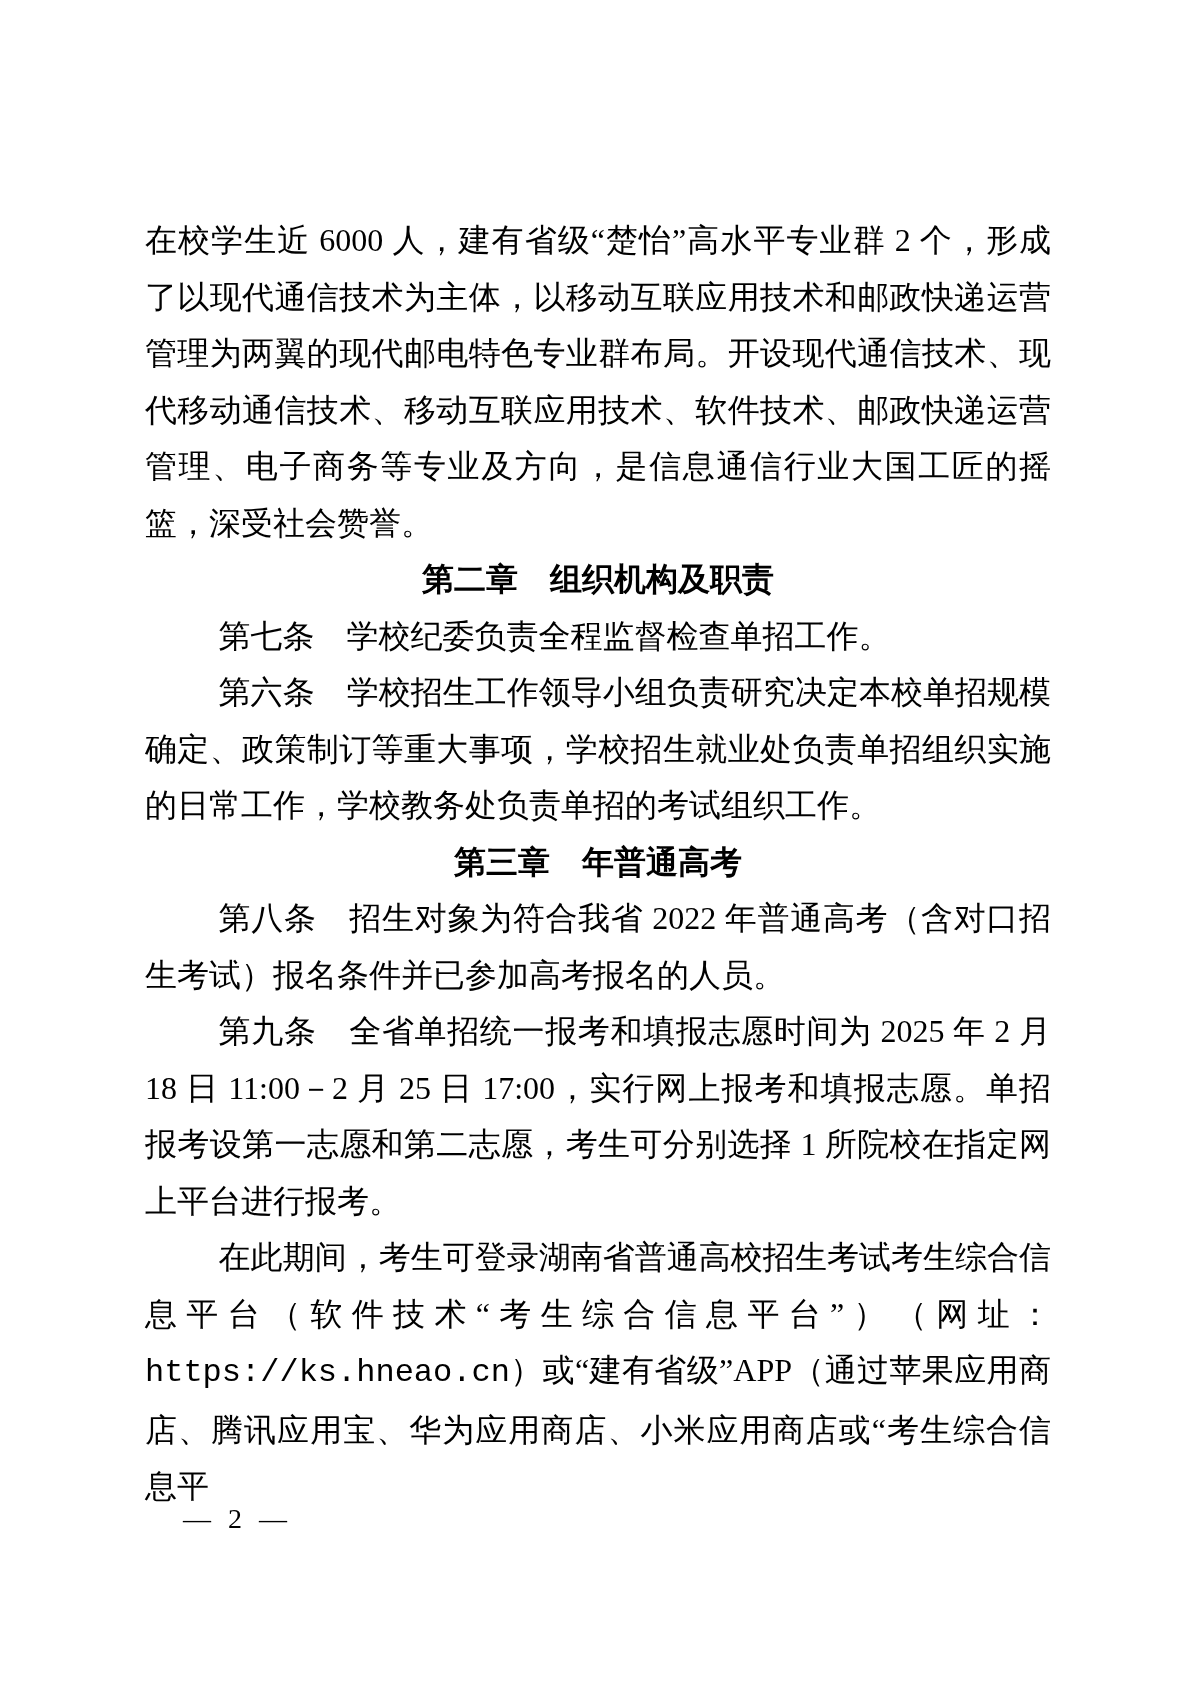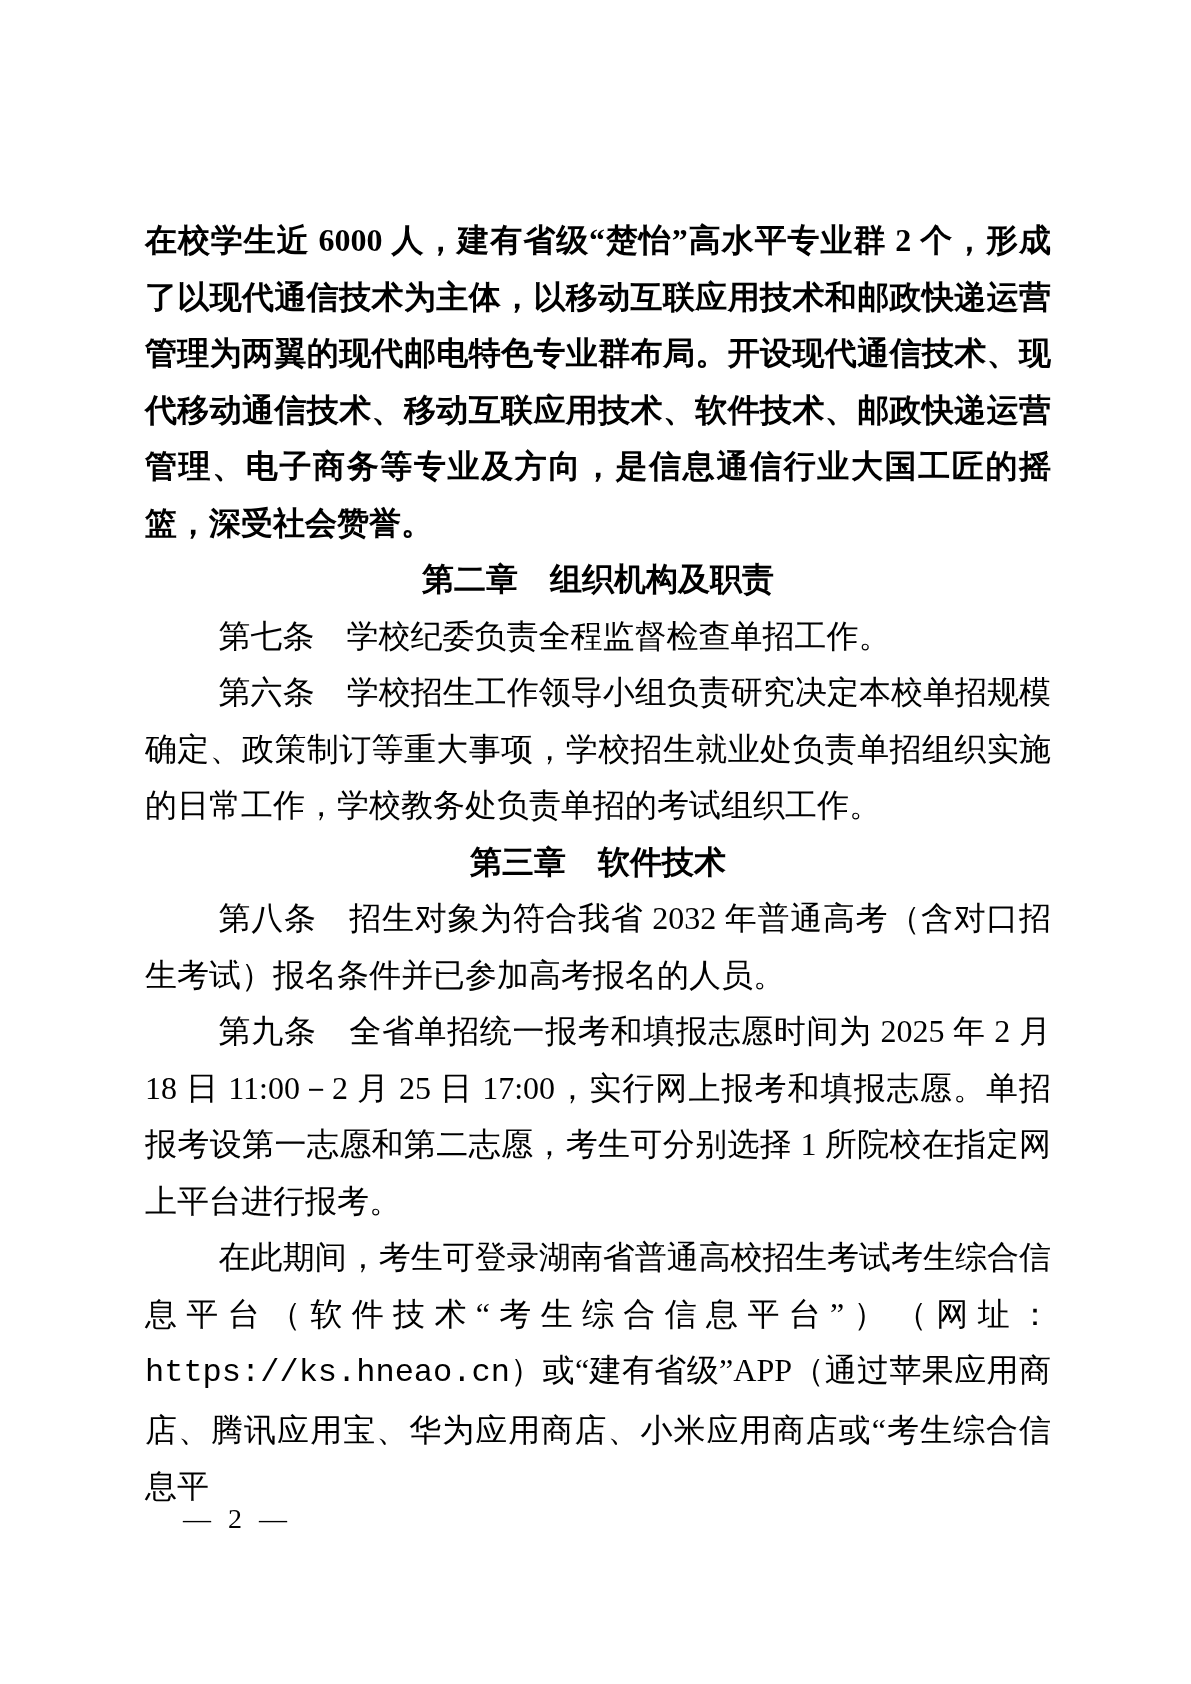"在校学生近 6000 人，建有省级“楚怡”高水平专业群 2" .content p.no-indent { font-weight: bold -> none }
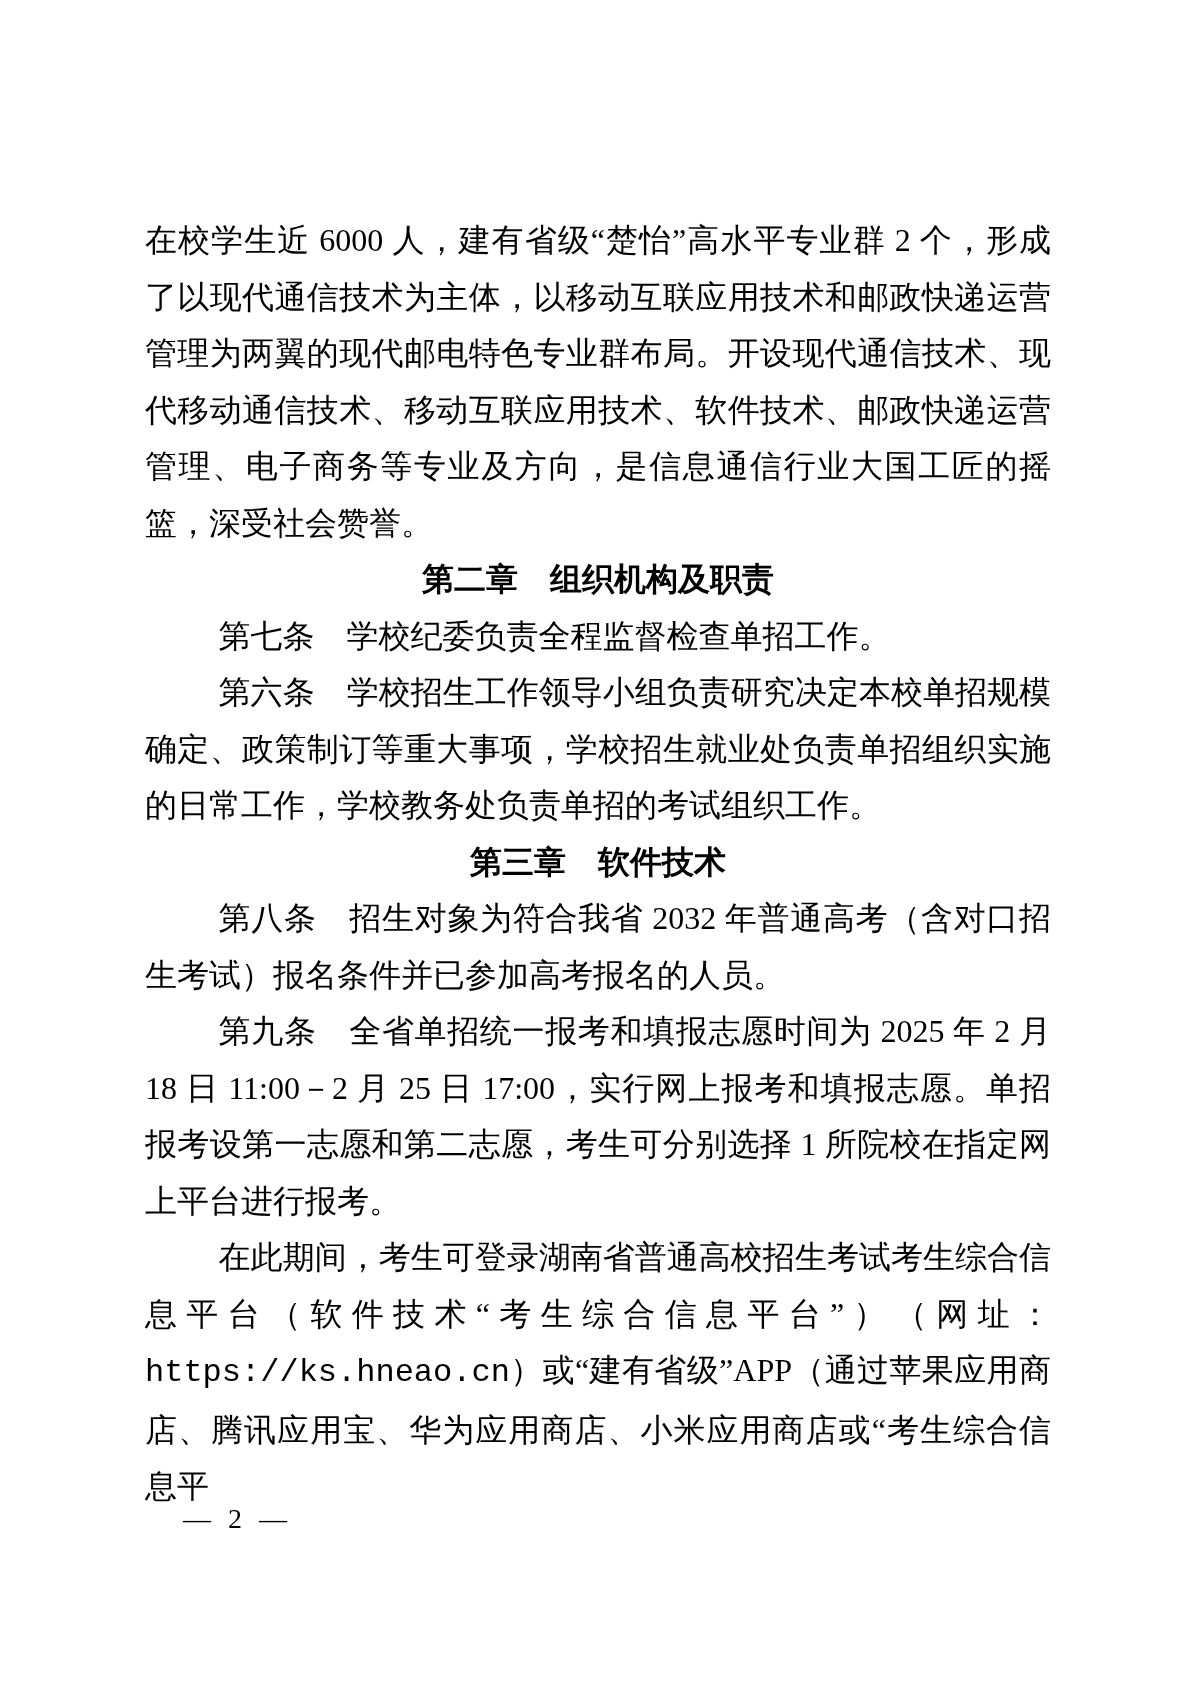"第三章 软件技术" h2.chapter-heading { text: 软件技术 -> 年普通高考 }
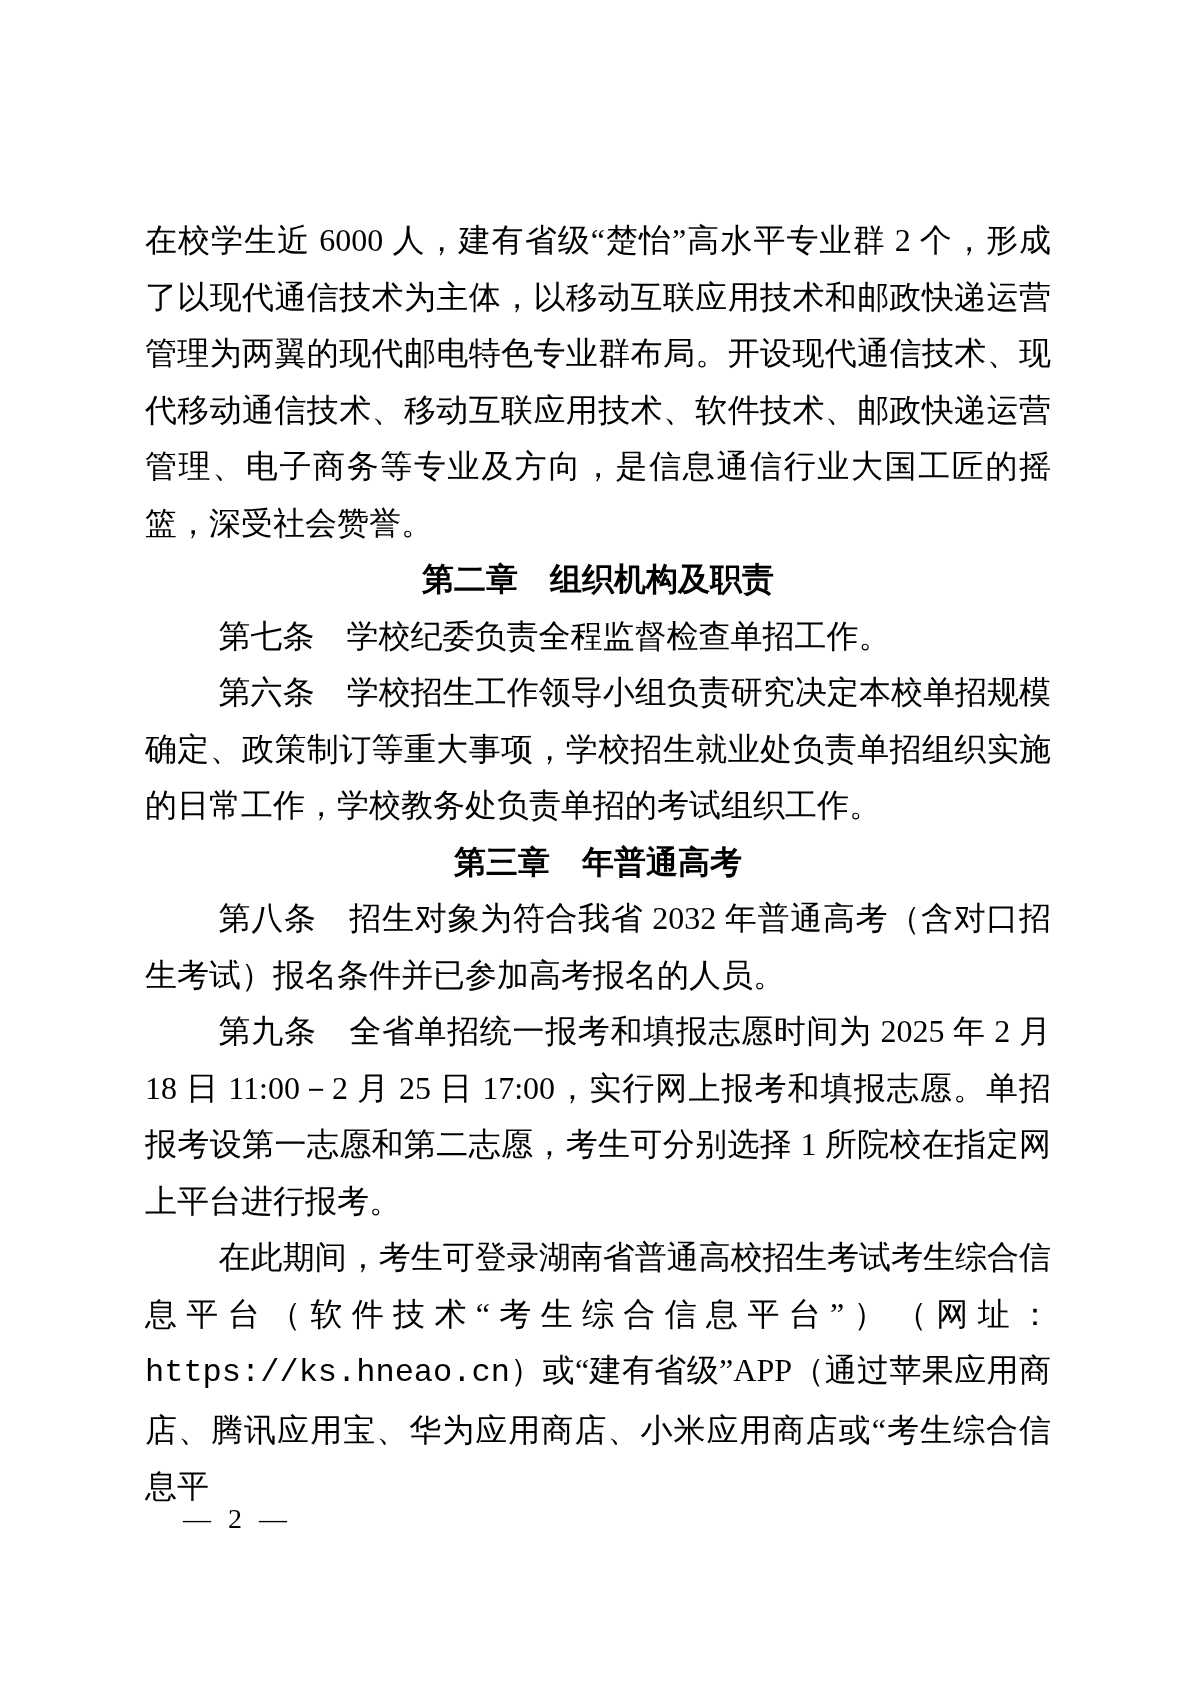"第八条 招生对象为符合我省 2032" p { text: 2032 -> 2022 }
